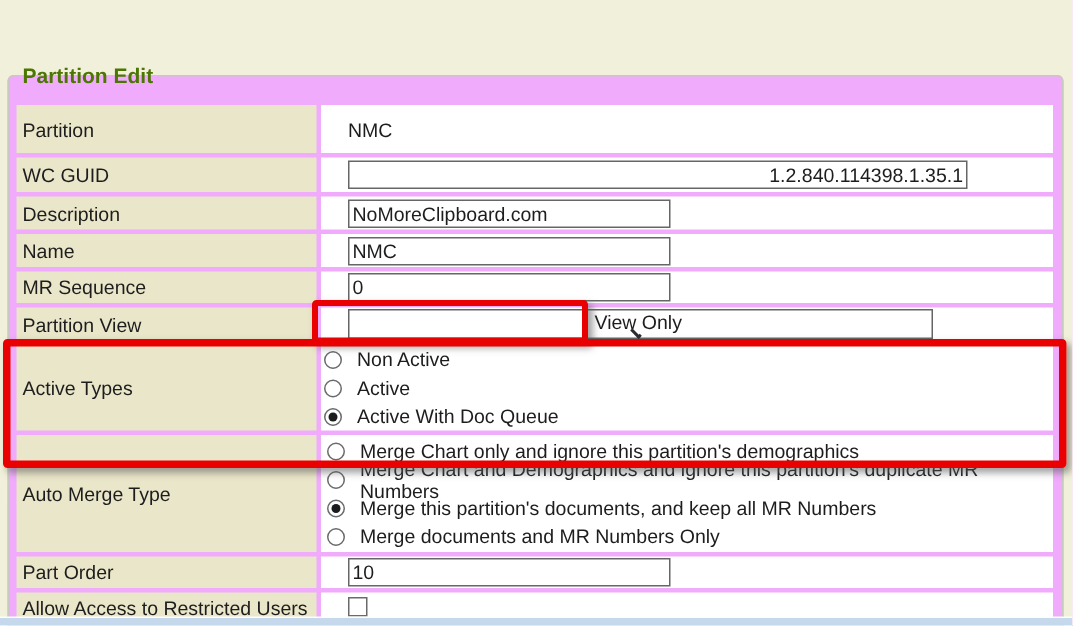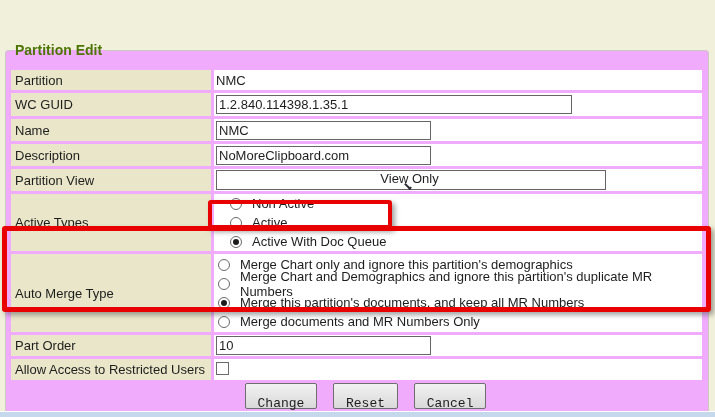"Partition" td.lbl { height: 20px -> 32px }
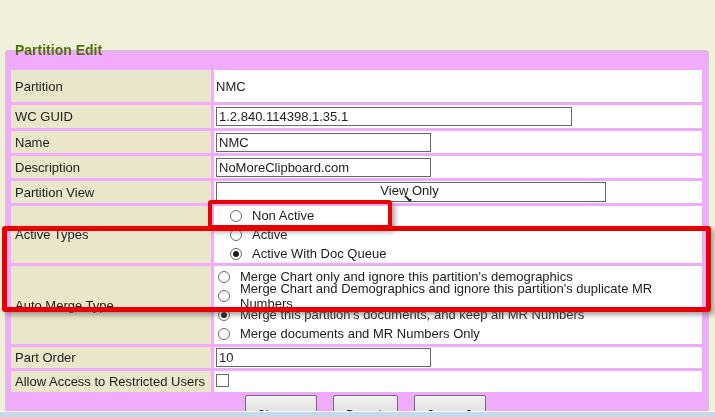"NMC" td.val { padding: 1px 2px -> 1px 18px }
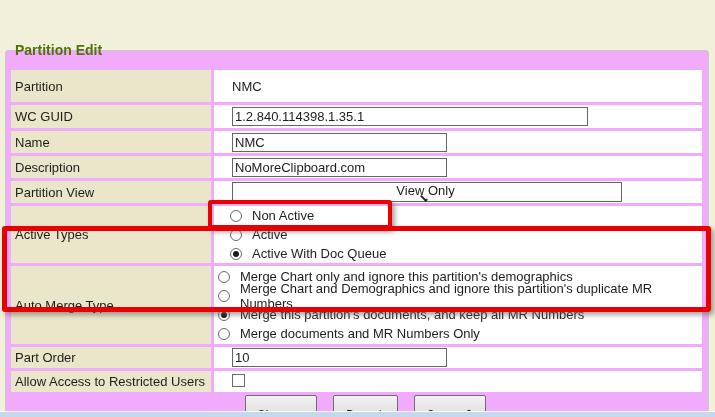"1.2.840.114398.1.35.1" .w-guid { text-align: none -> right; width: 356px -> 413px }
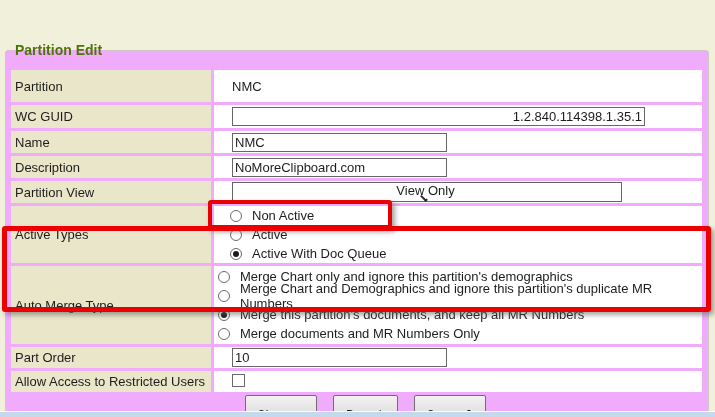"Name" tr { order: before "Description" -> after "Description" }
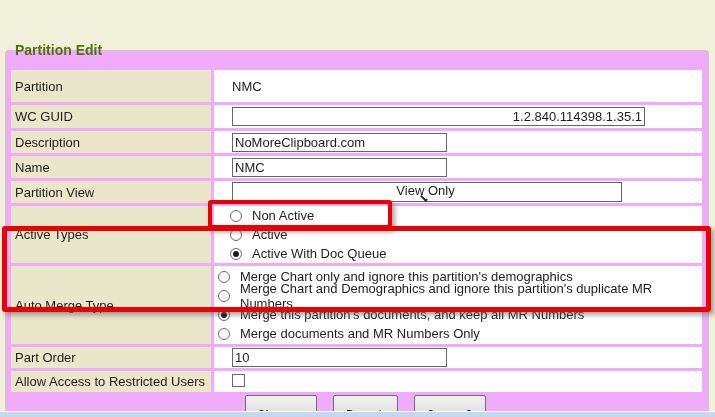"MR Sequence" tr { html: none -> <tr> <td>MR Sequence</td> <td> <input> </td> </tr> }
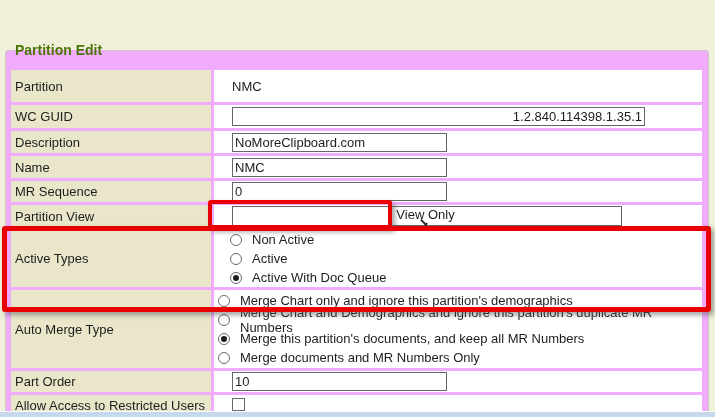"Non Active" td.val { padding: 0 14px -> 0 0 }
